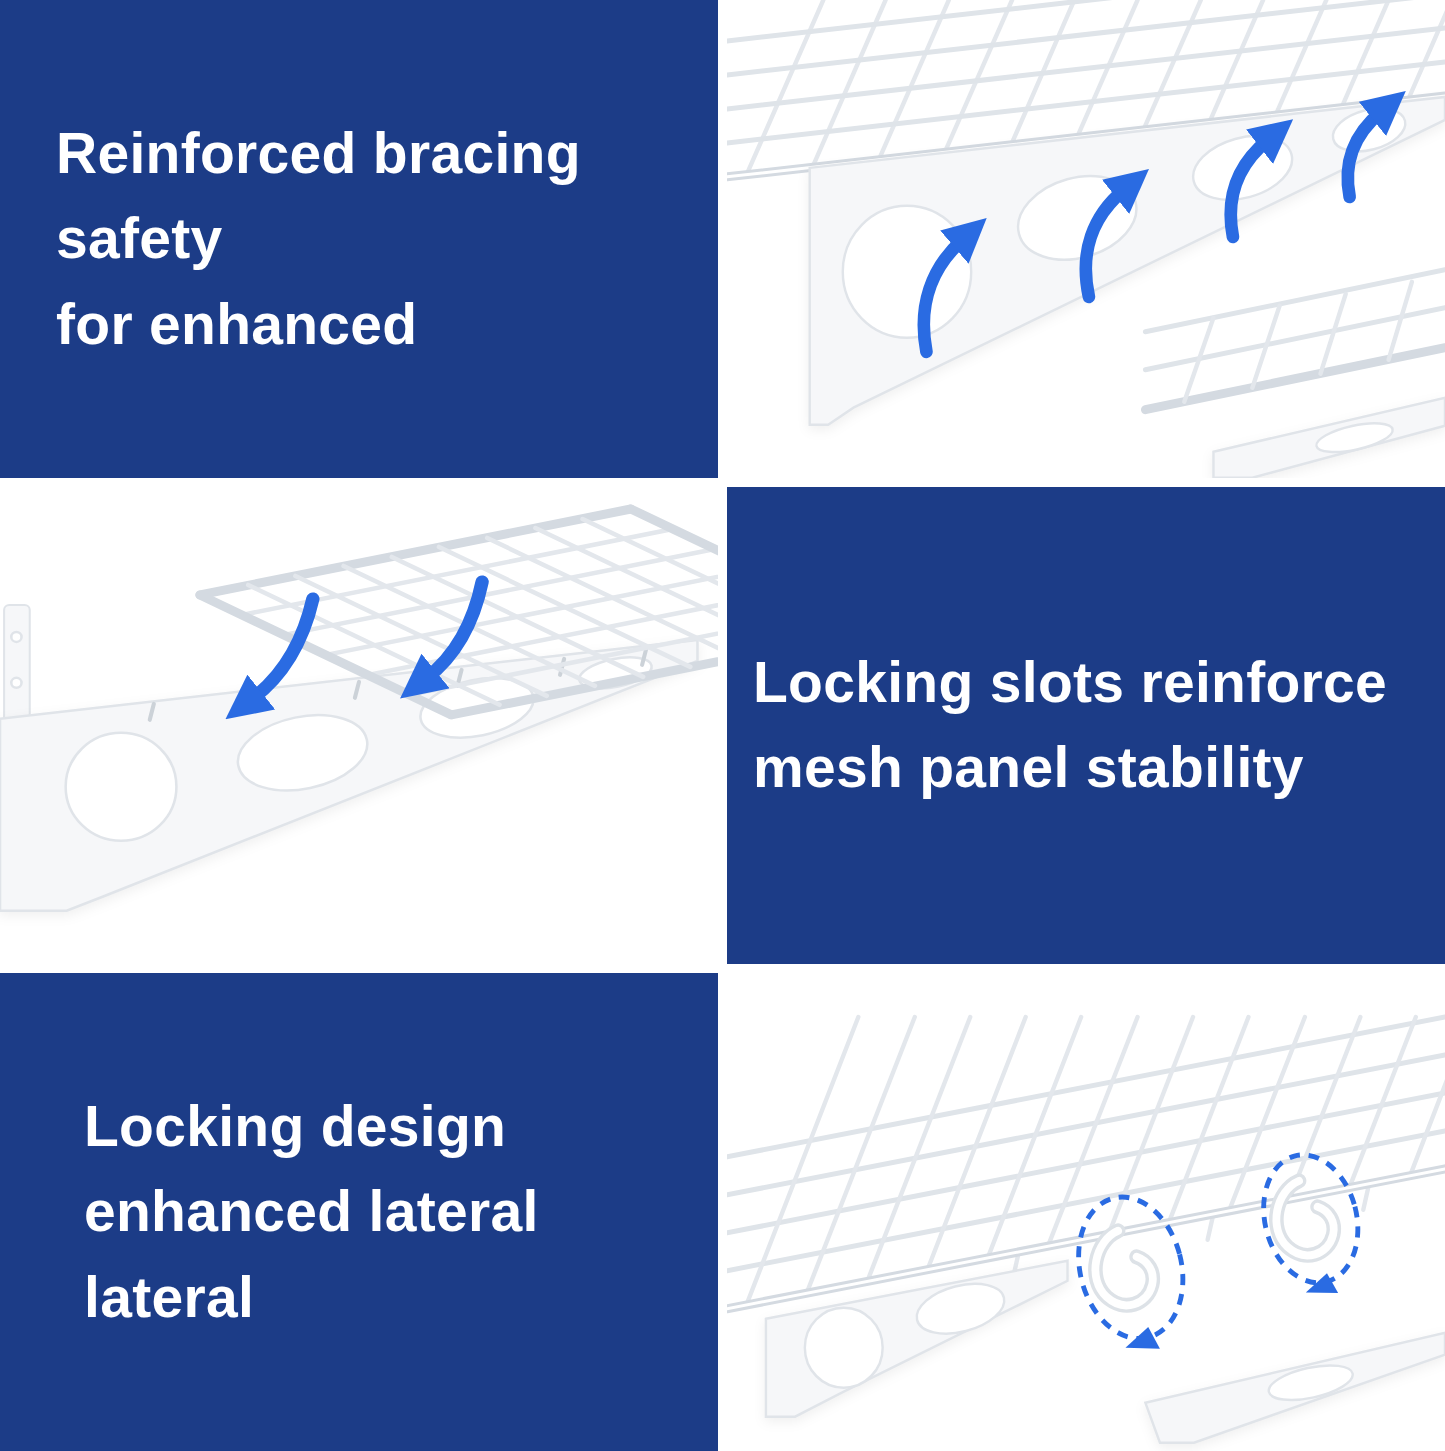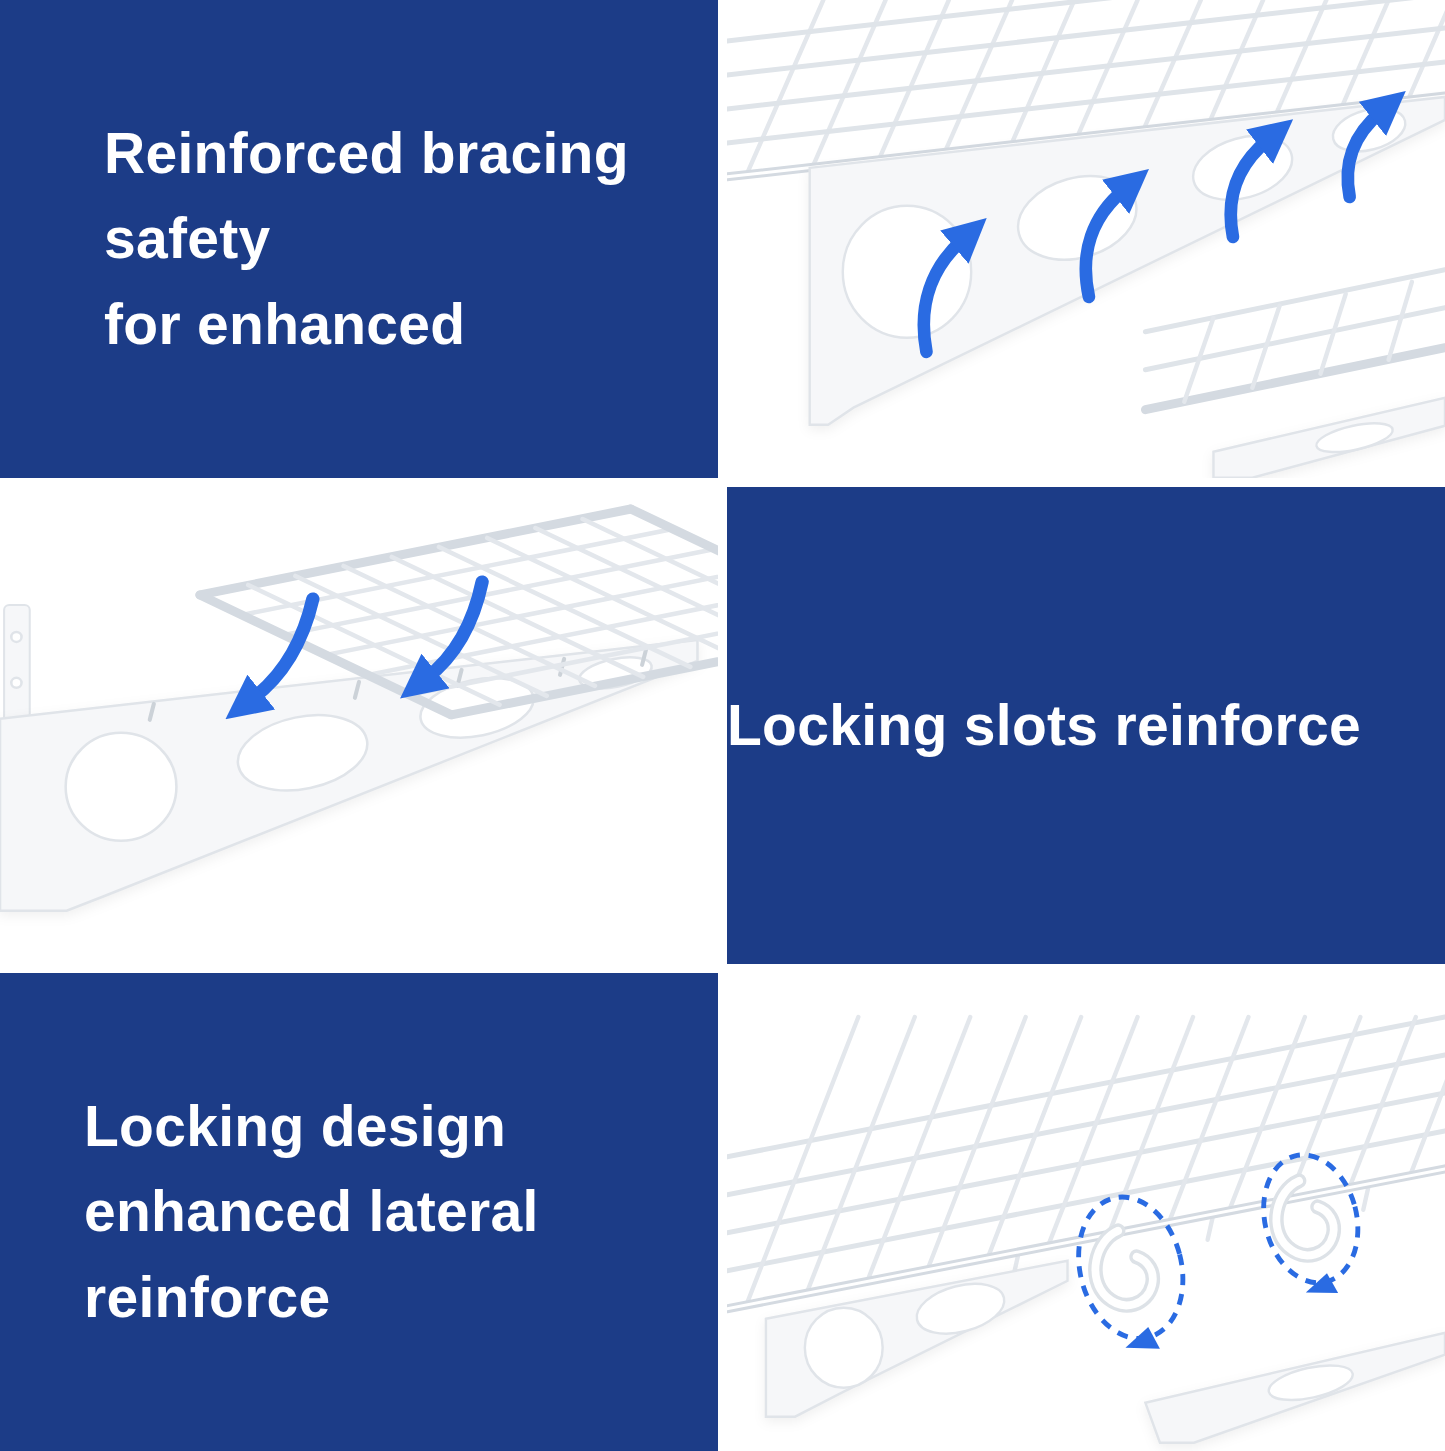"Reinforced bracing" .pad-f1 { padding-left: 104px -> 56px }
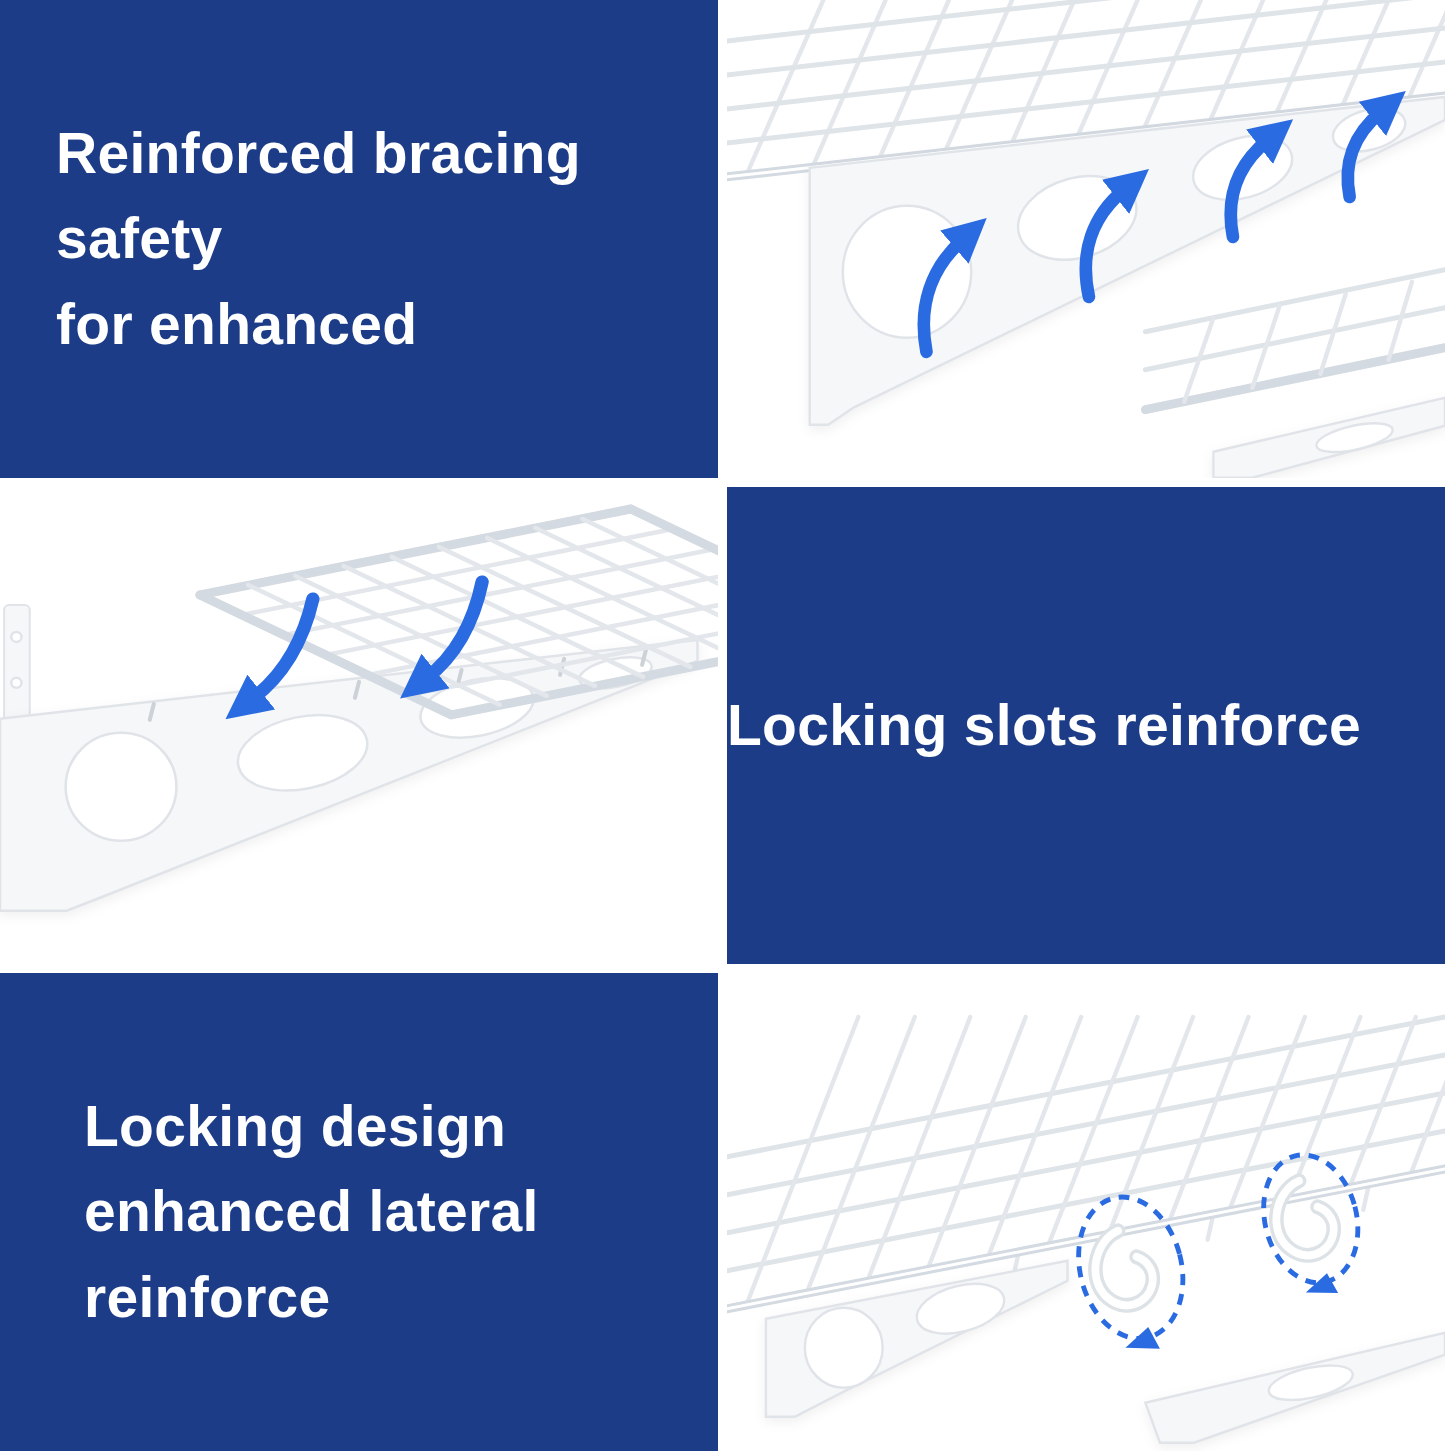"Locking slots reinforce" .pad-f2 { padding-left: none -> 26px }
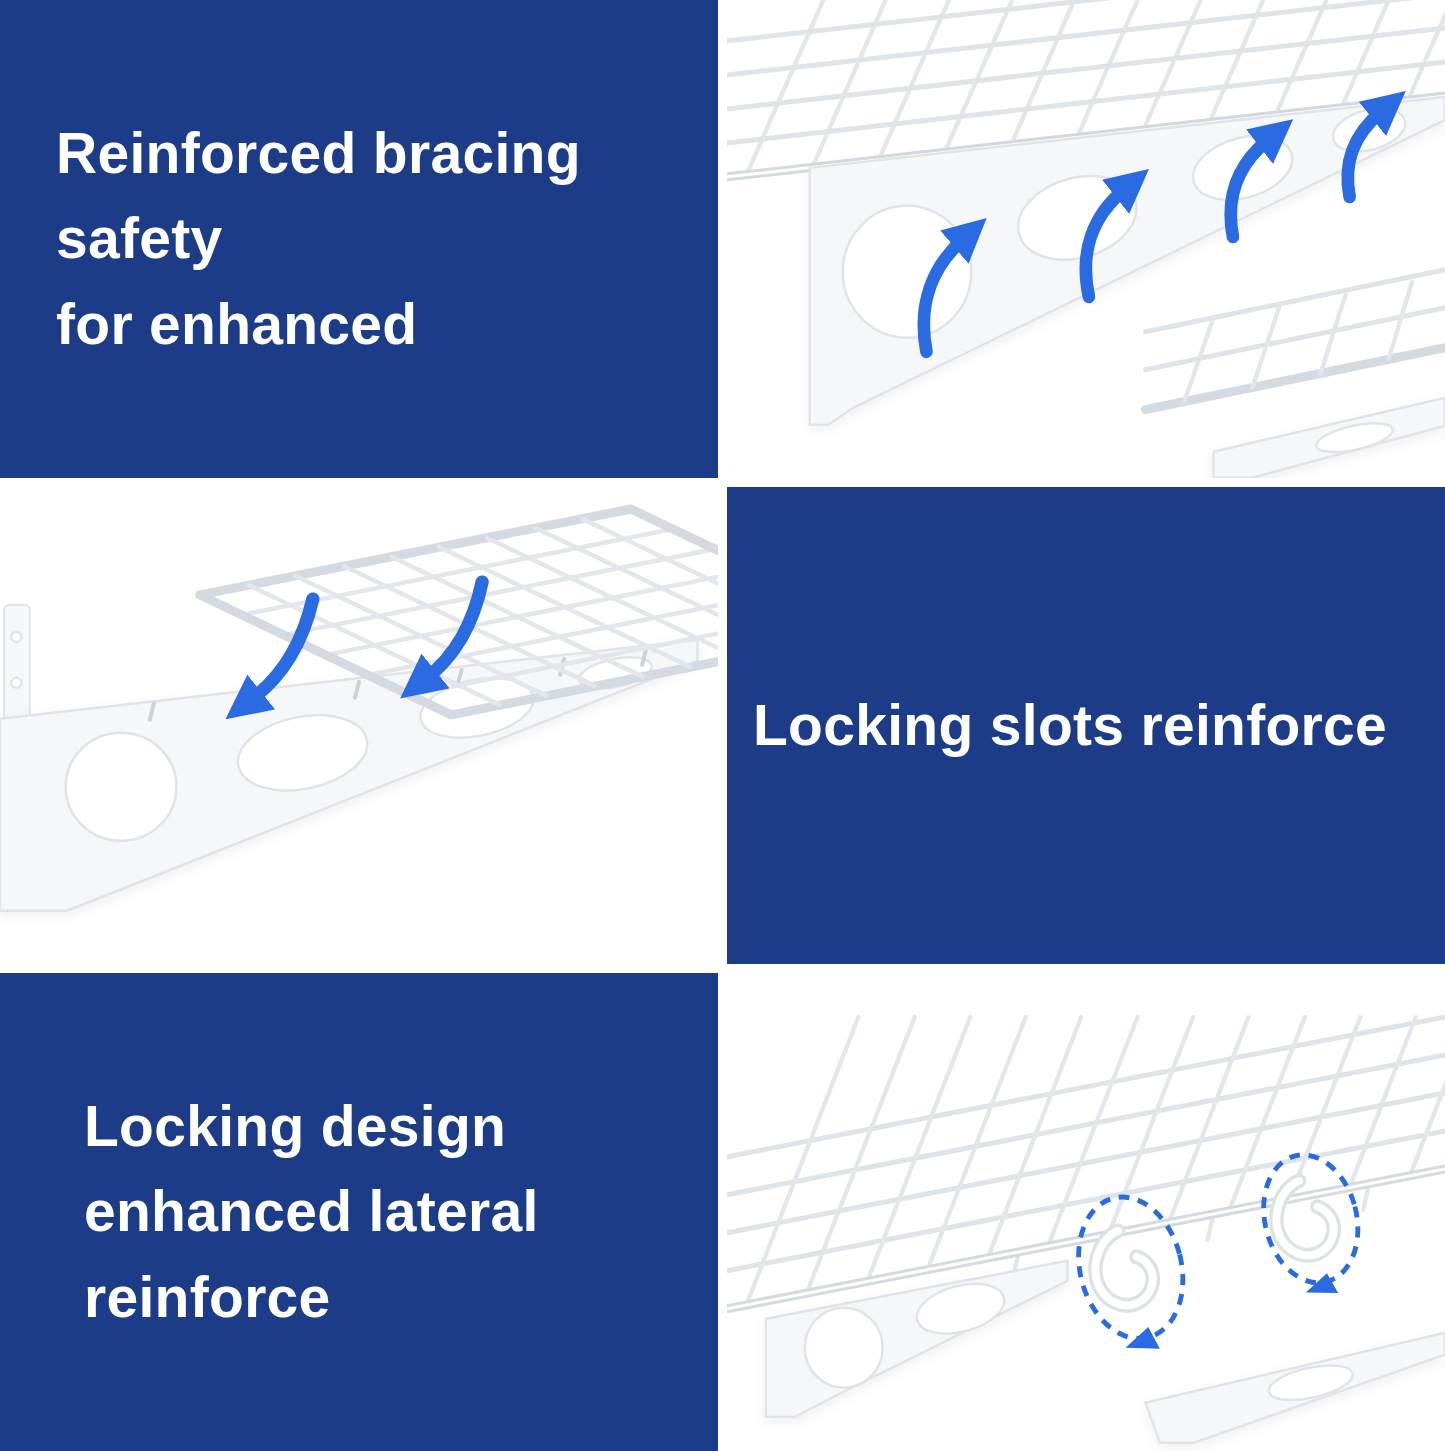"mesh panel stability" div { html: none -> <div>mesh panel stability</div> }
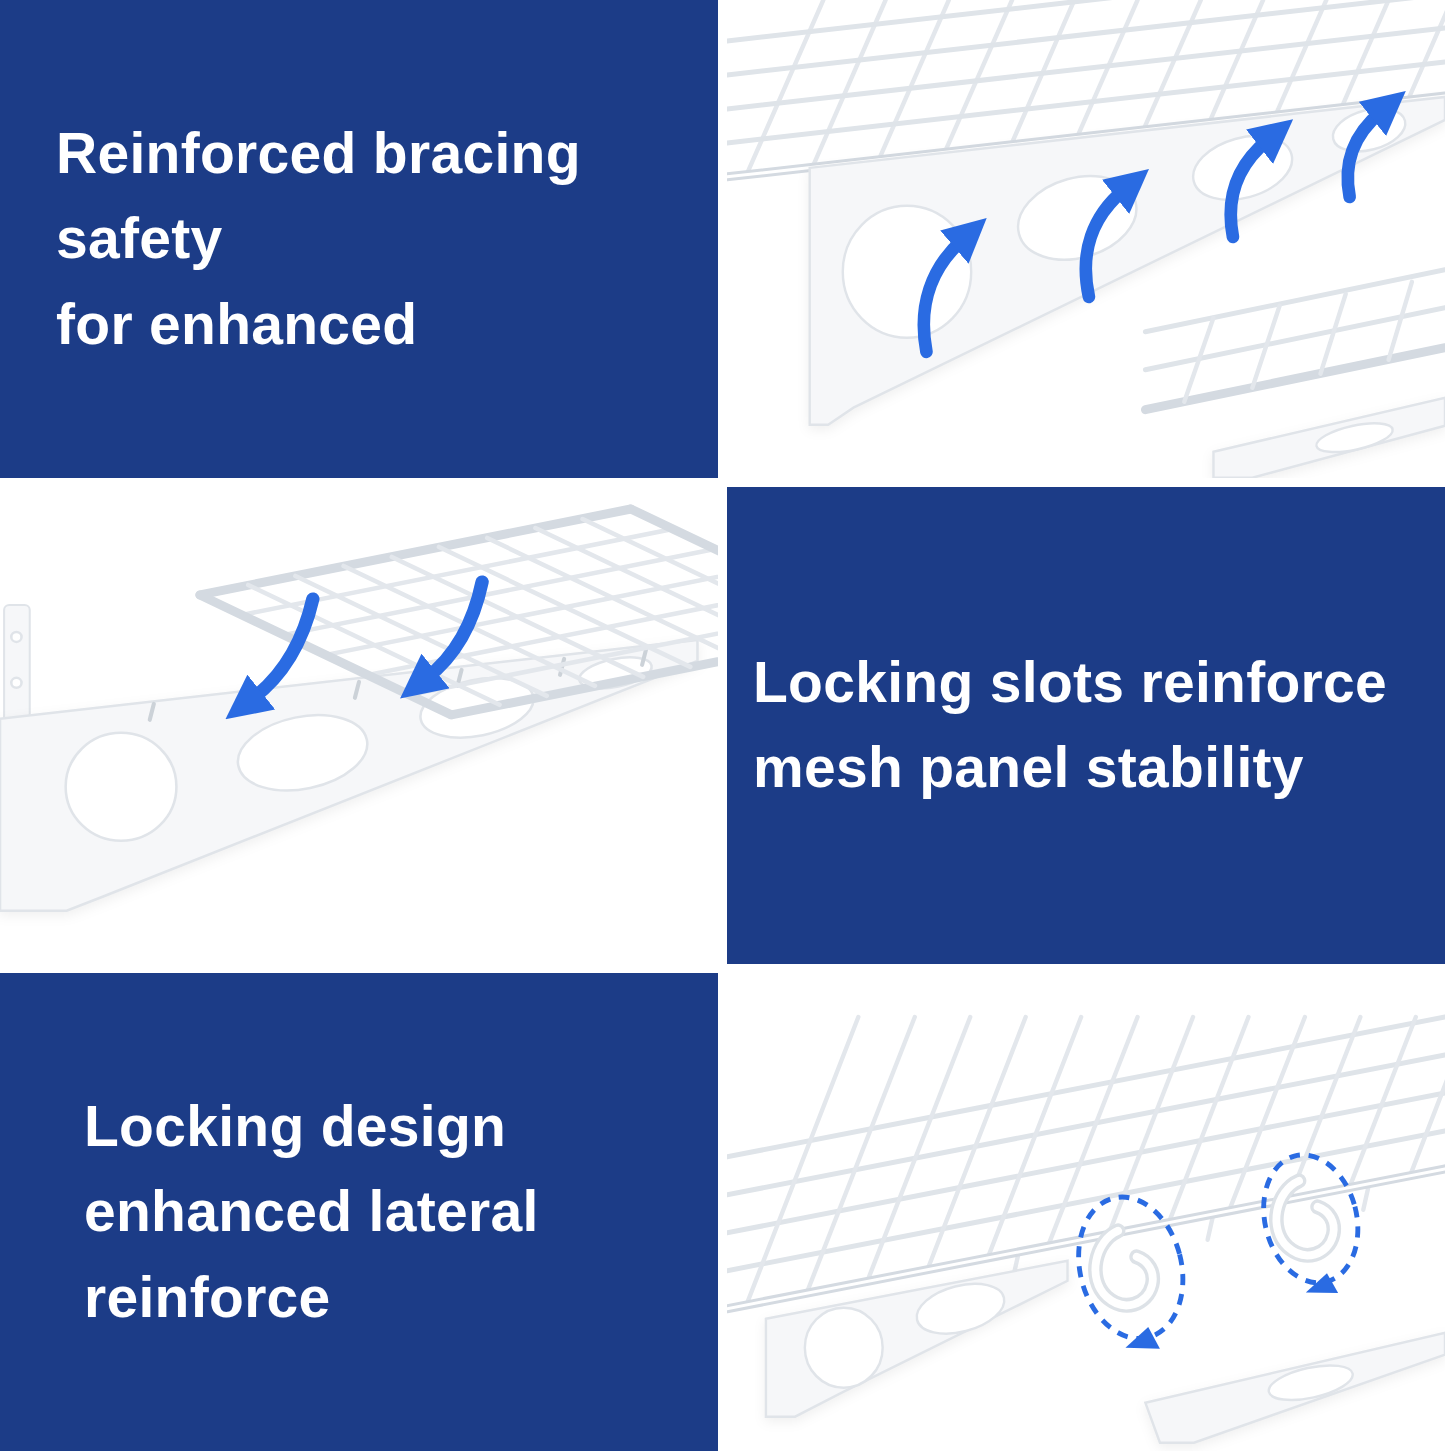"reinforce" div { text: reinforce -> lateral }
